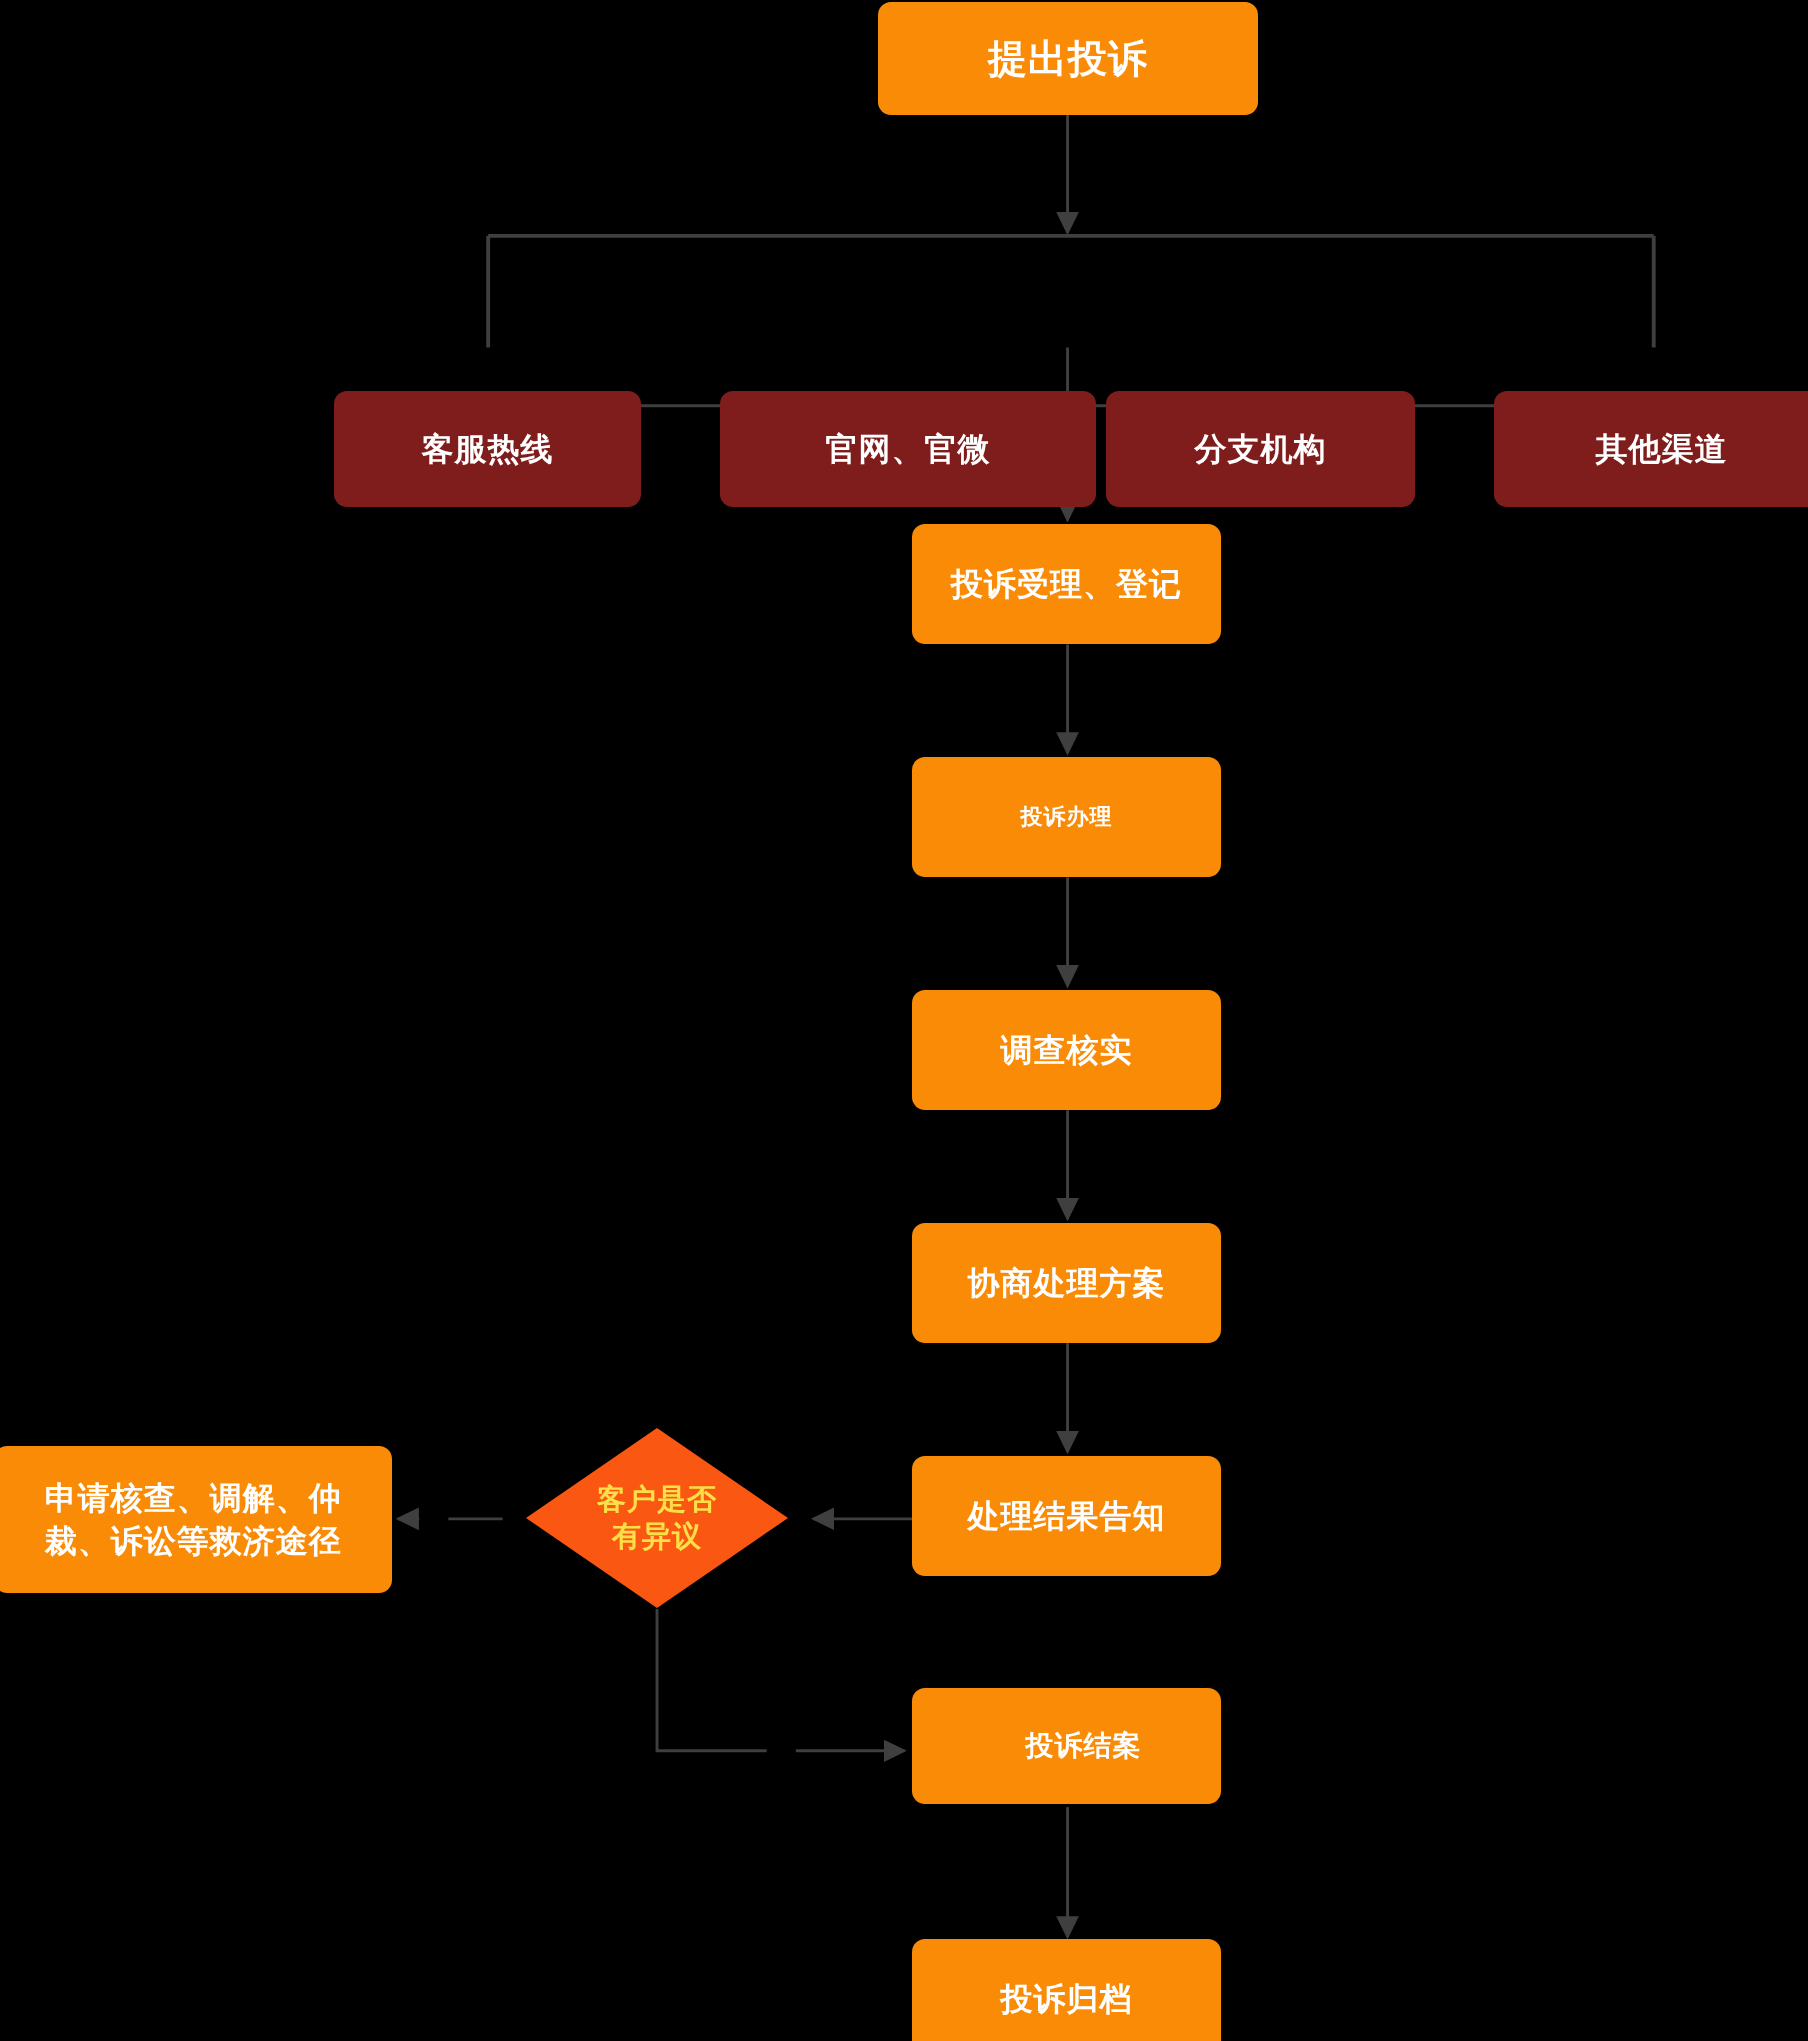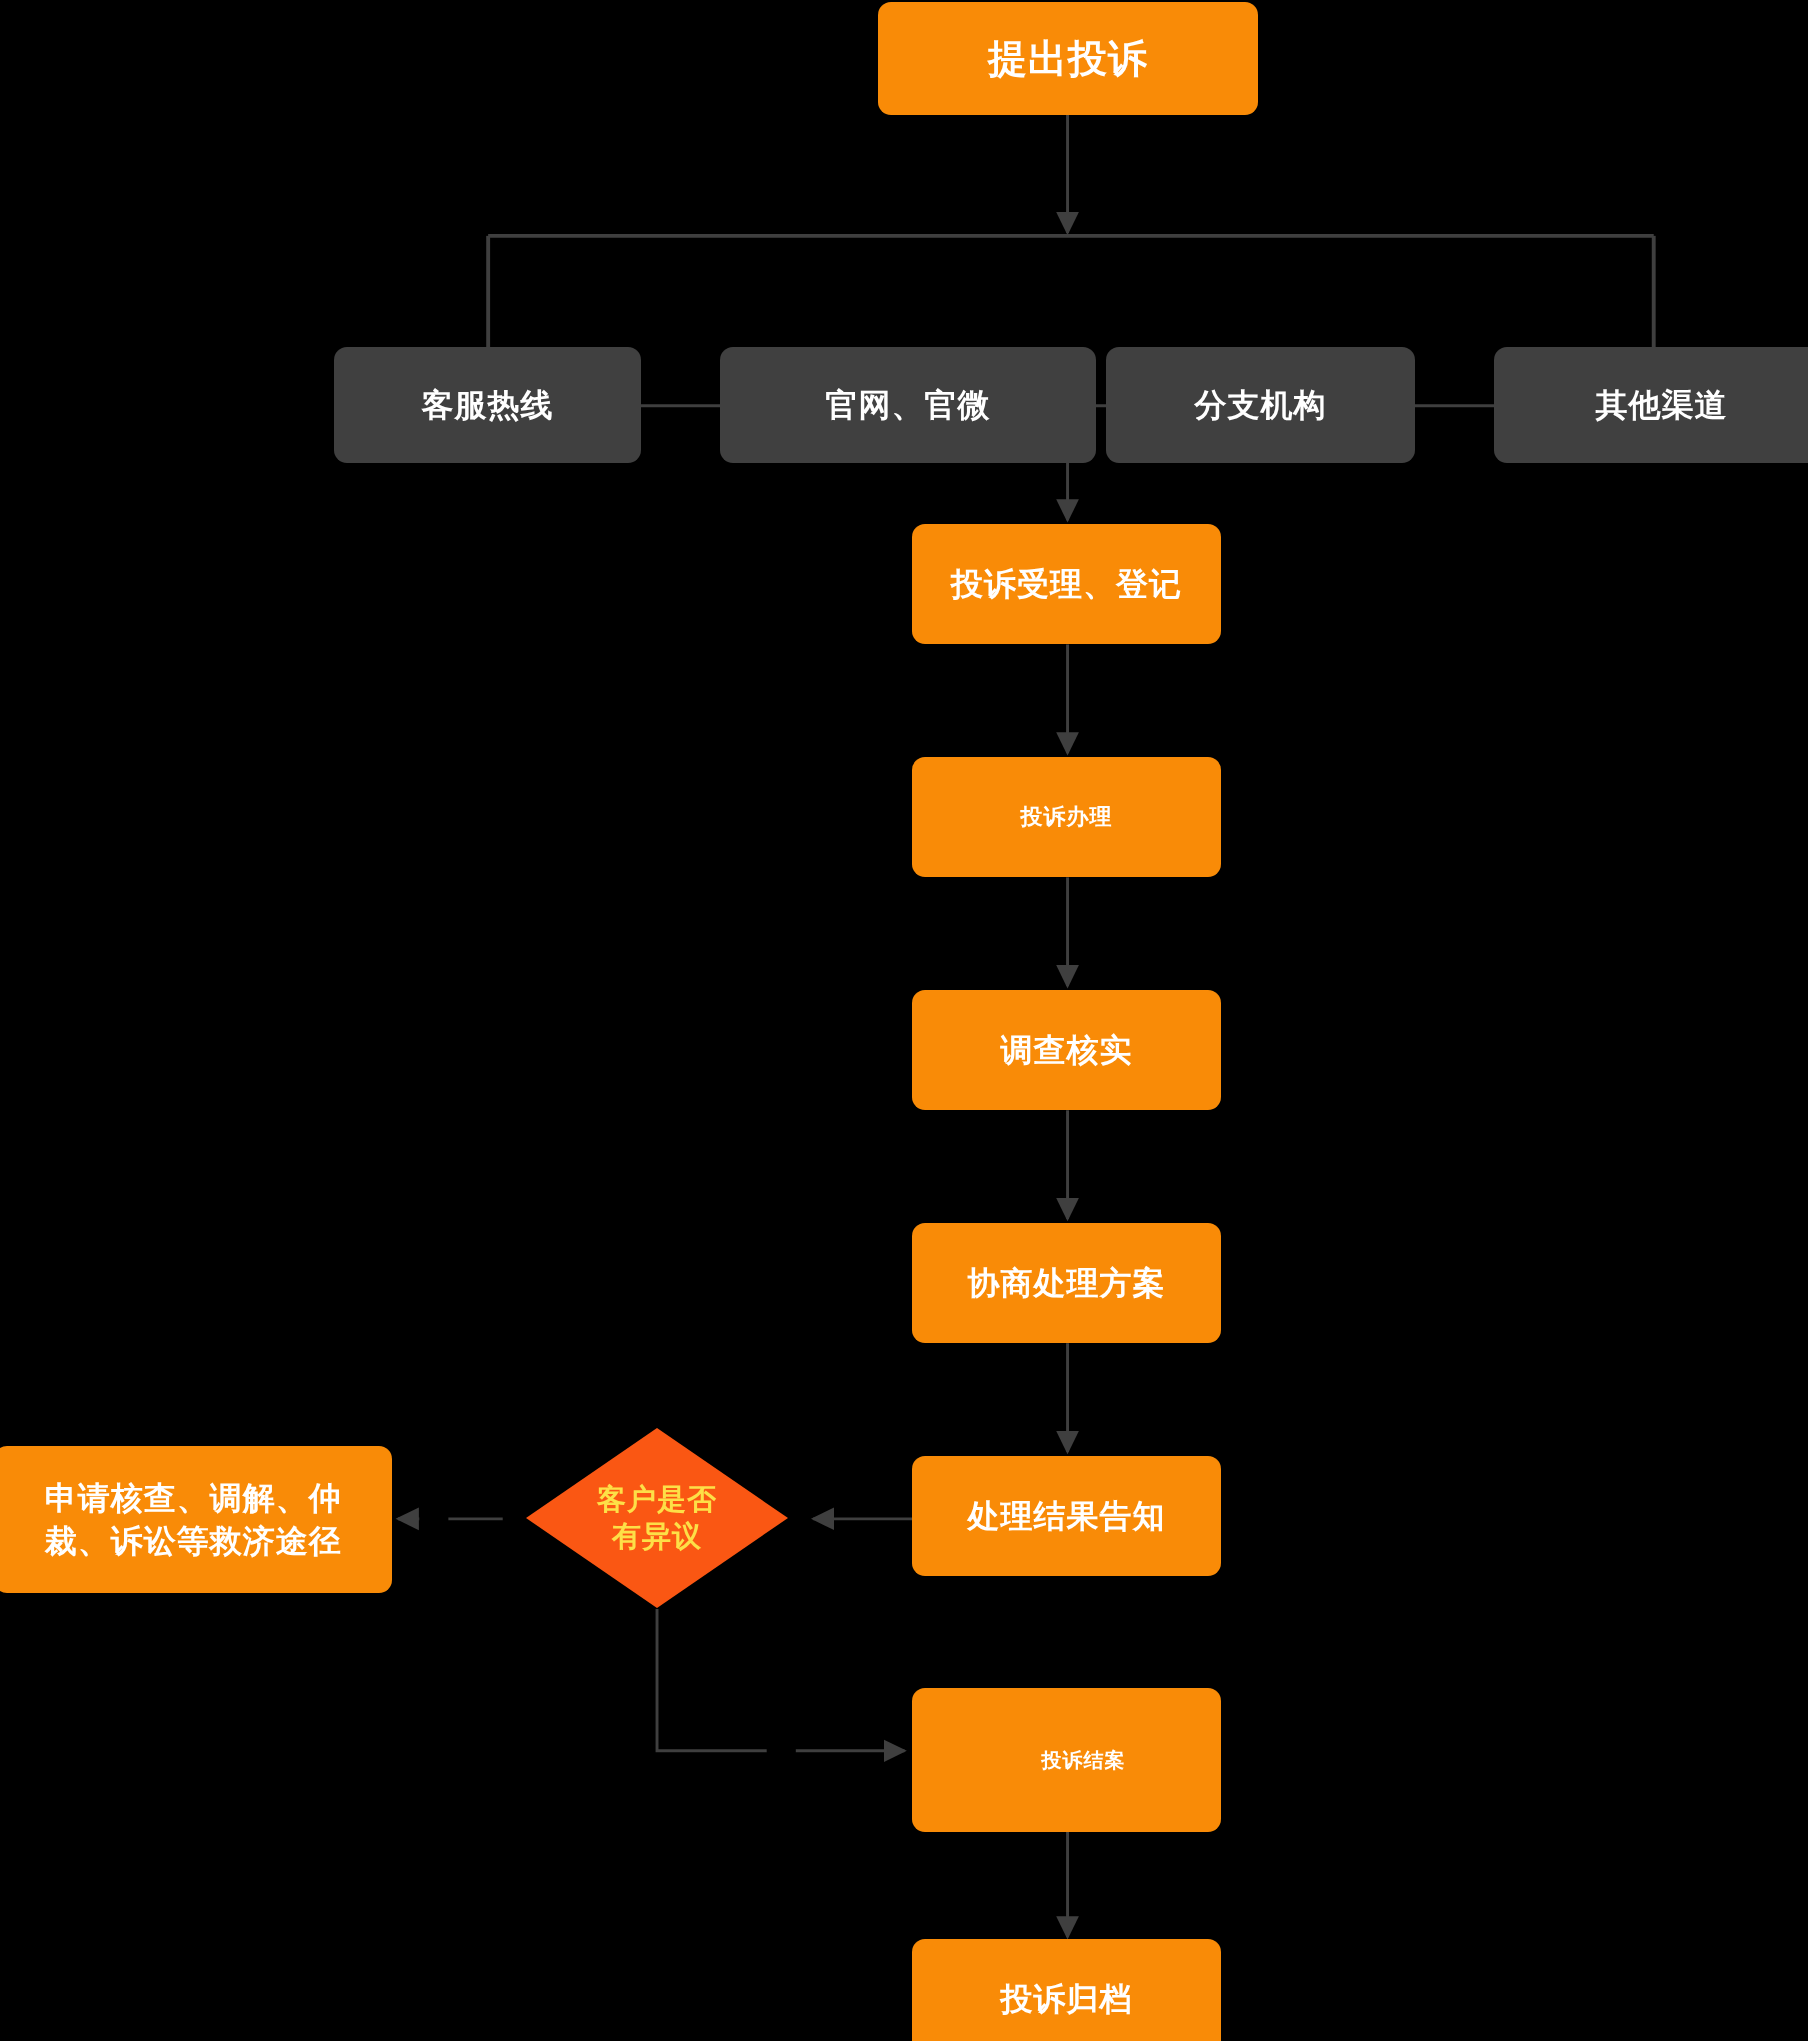"客服热线" .node-blue { background: #404040 -> #7f1d1d; margin-top: none -> 44px }
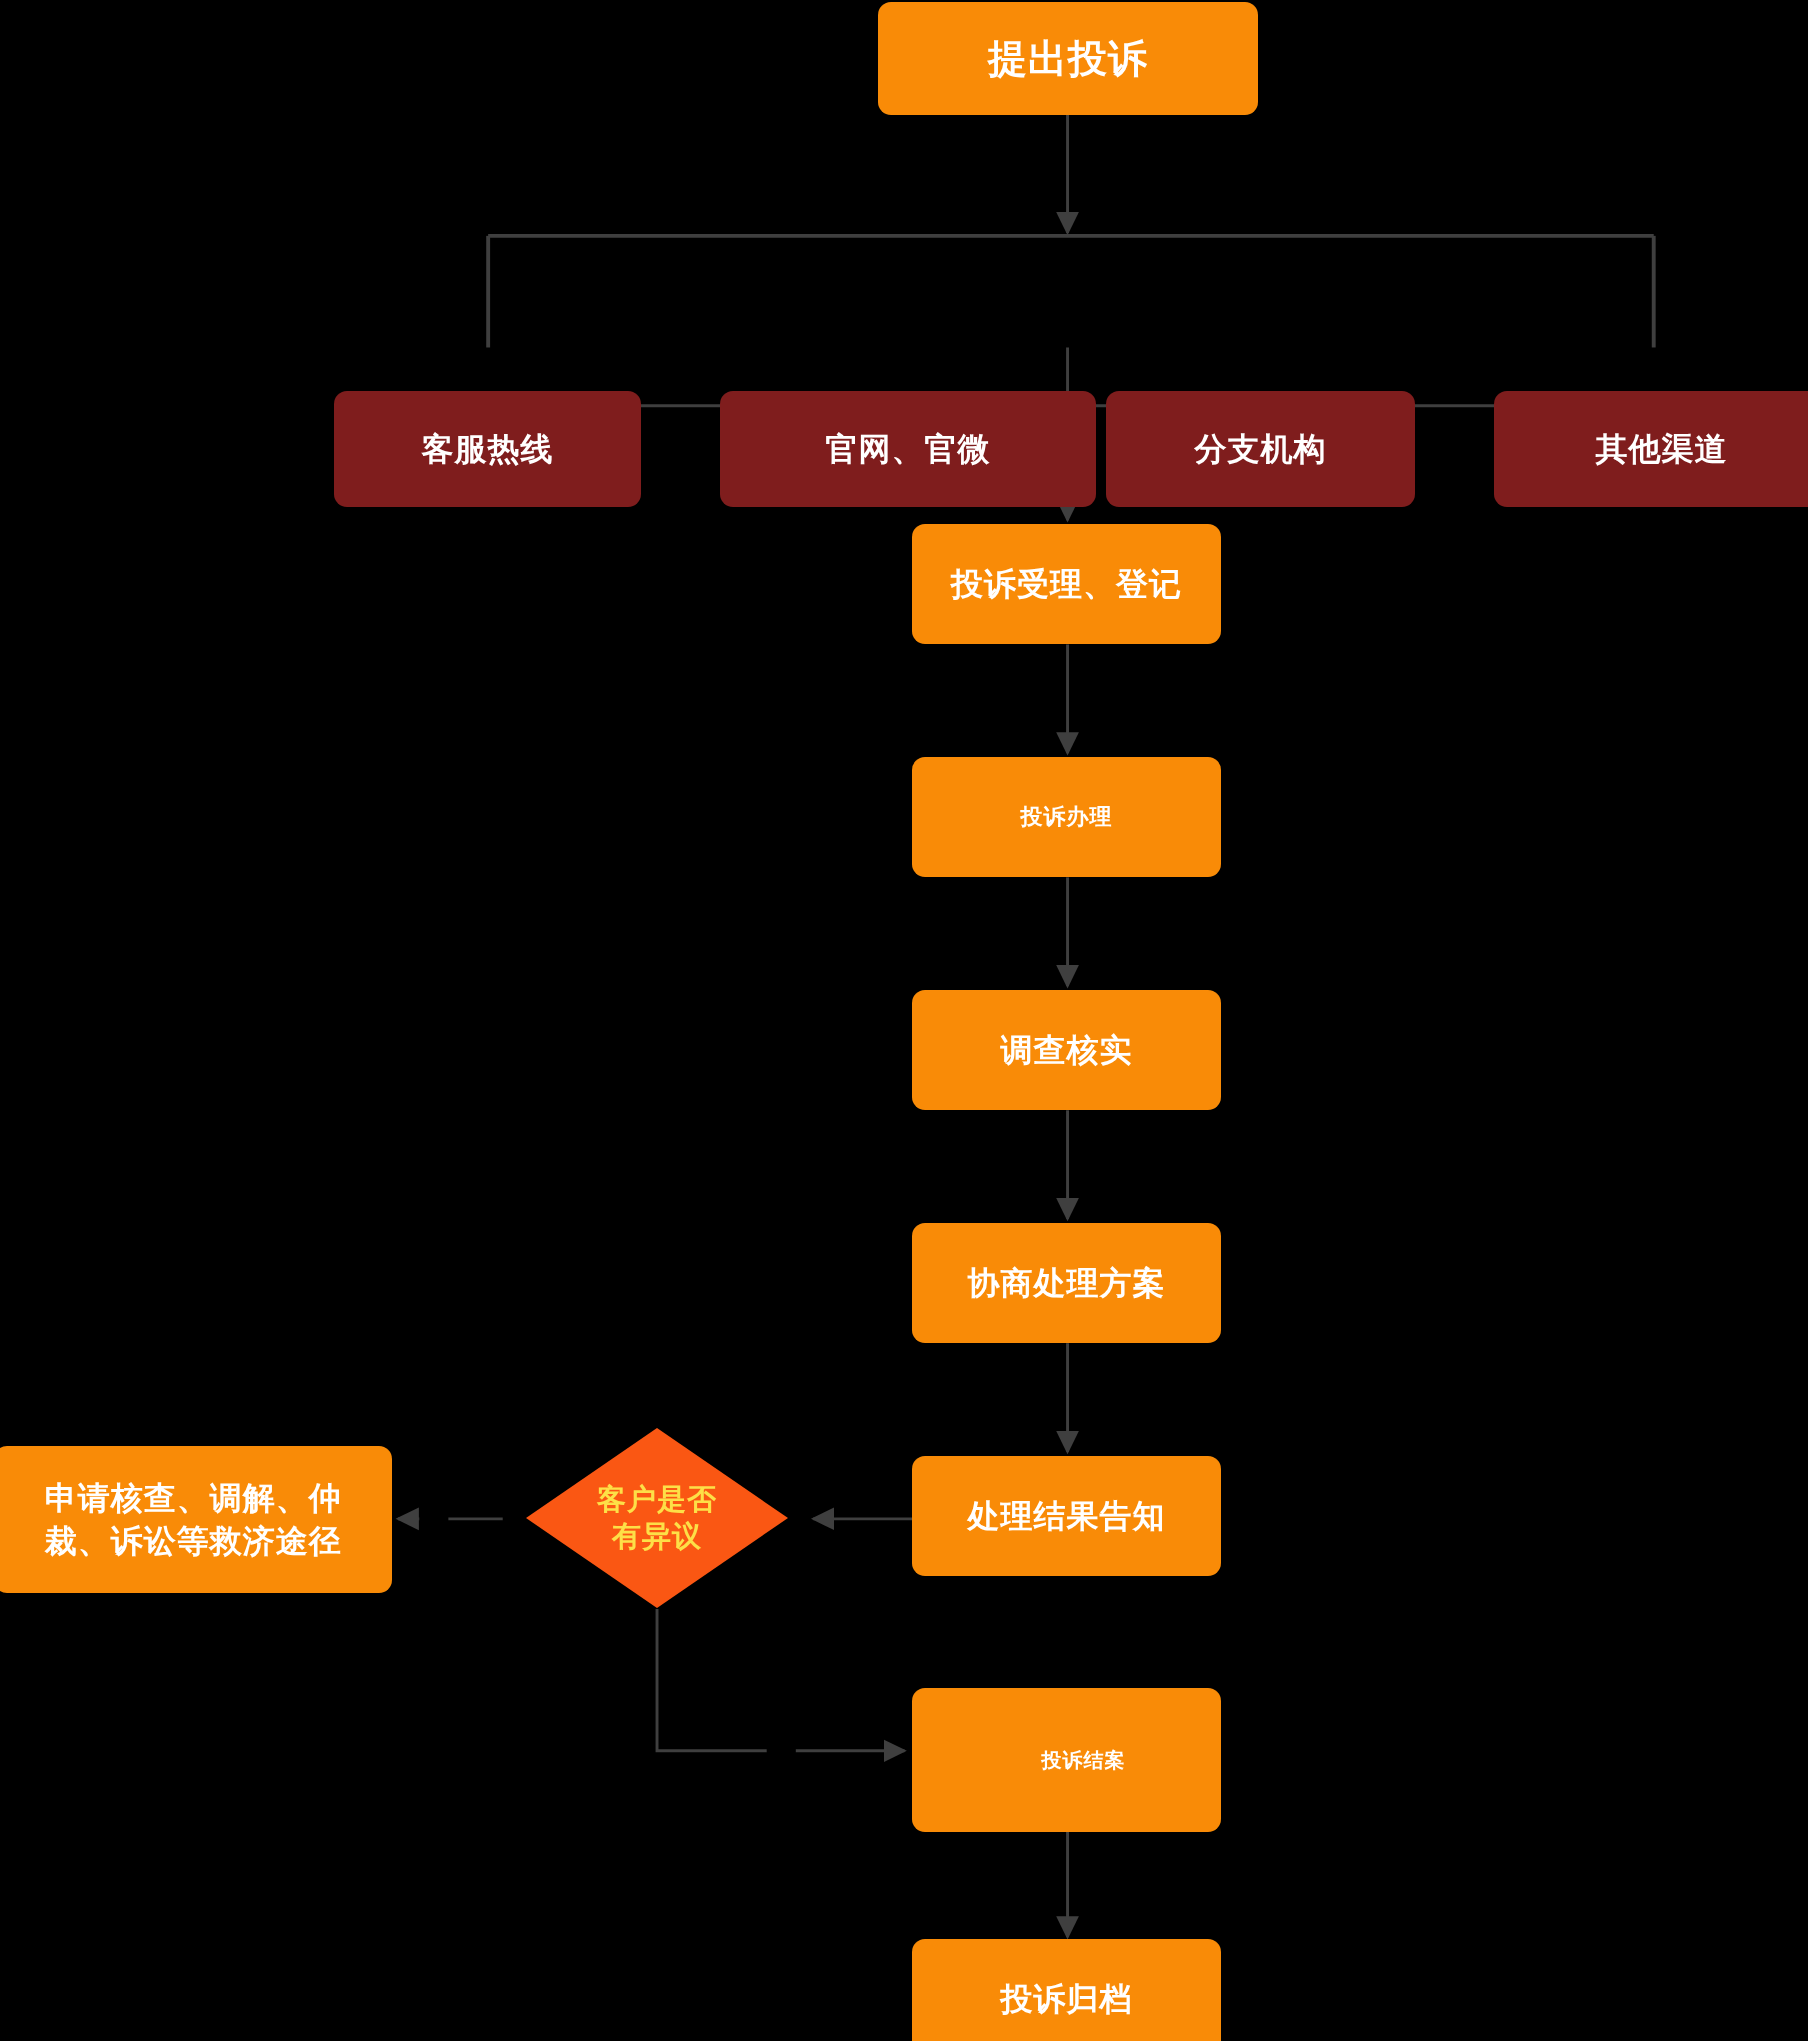"投诉结案" div.node { font-size: 20px -> 28px; height: 144px -> 116px }
